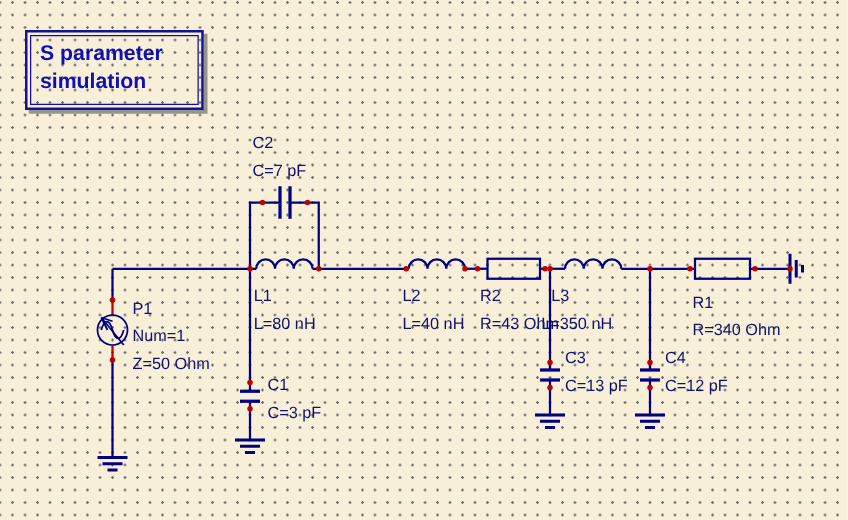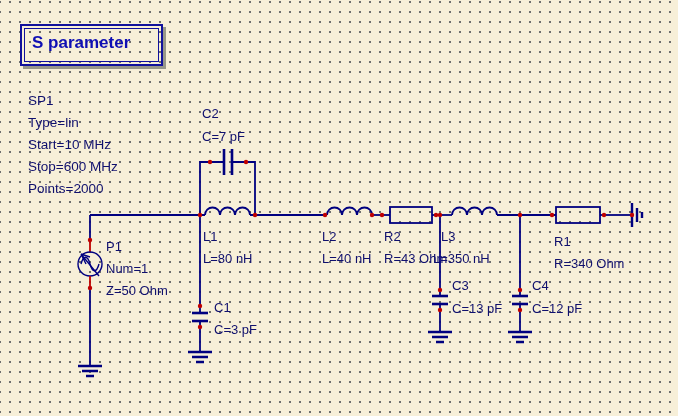"simulation" div.simbox-title { html: none -> <div>simulation</div> }
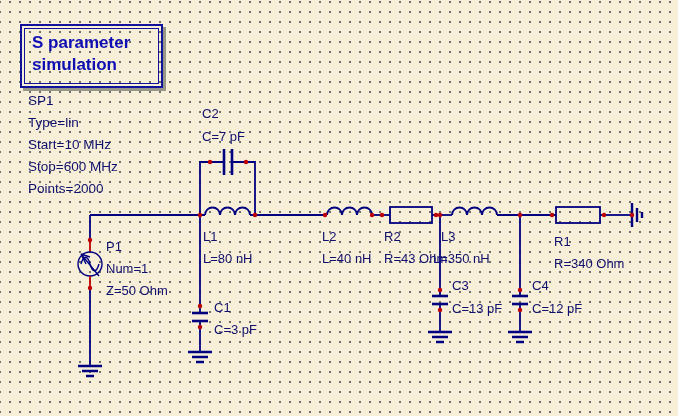"SP1" div.sp-params { html: <div> <div>SP1</div> <div>Type=lin</div> <div>Start=10 MHz</div> <div>Stop=600 MHz</div> <div>Points=2000</div> </div> -> none }
